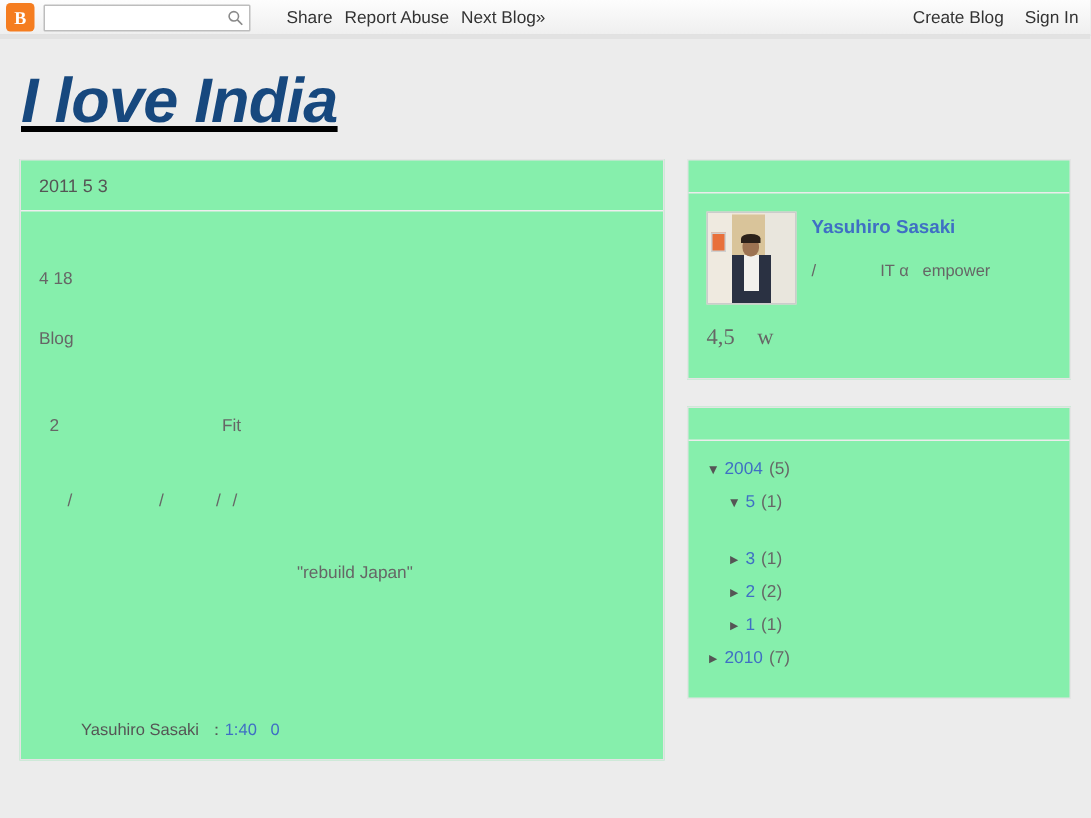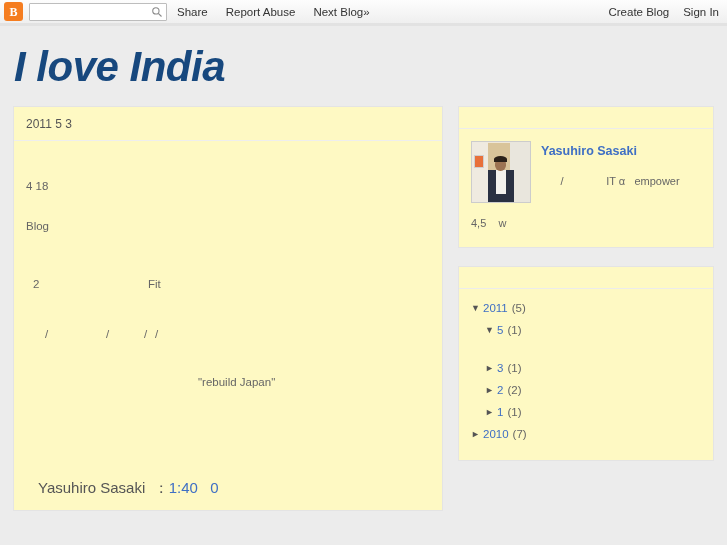"Share" .nav-links { gap: 18px -> 8px; margin-left: 10px -> 24px }
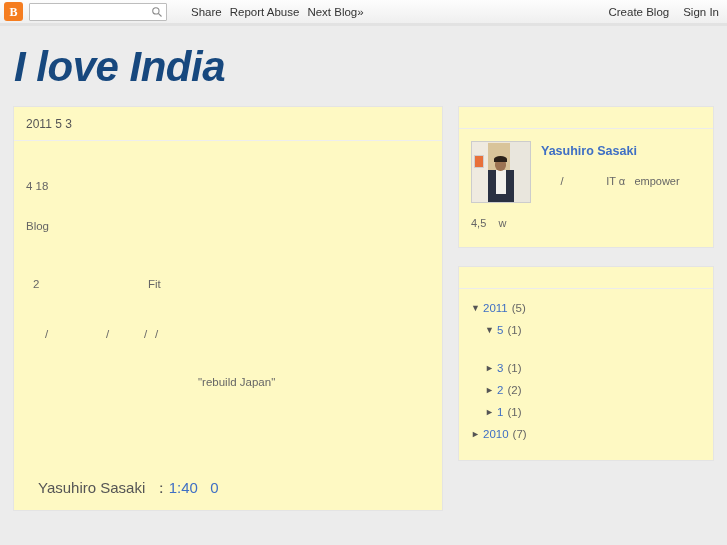"I love India" #blog-header { text-decoration: none -> underline }
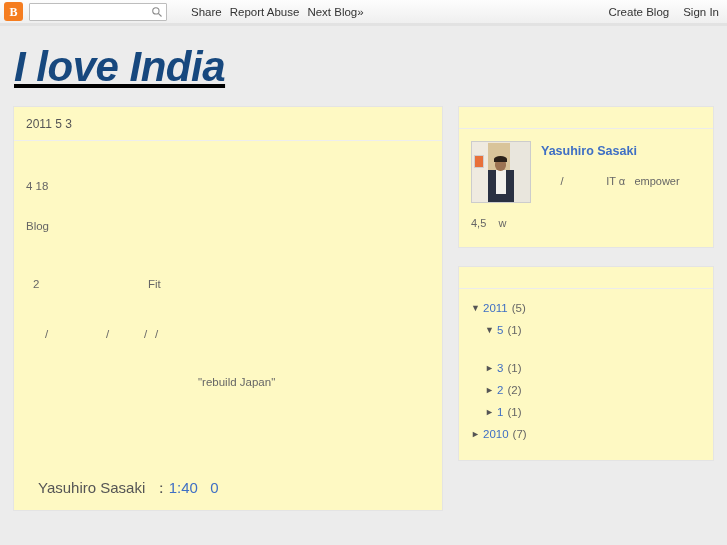"2011 5 3" .panel { background: #fef9c3 -> #86efac }
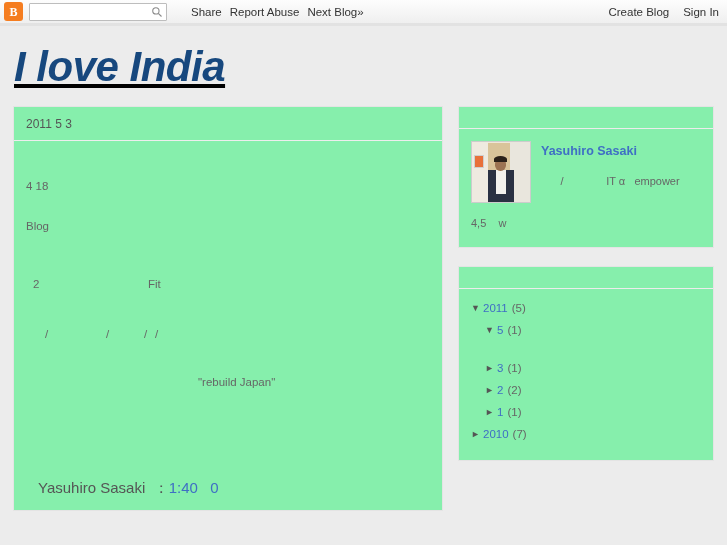"/ IT α empower" .profile-text { text-align: center -> left }
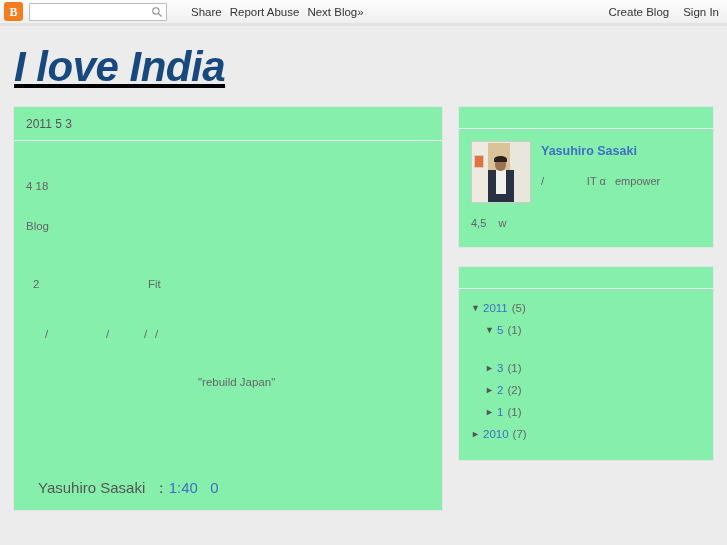"4,5 w" .profile-extra { font-family: none -> Liberation Serif, serif; font-size: 11px -> 15px }
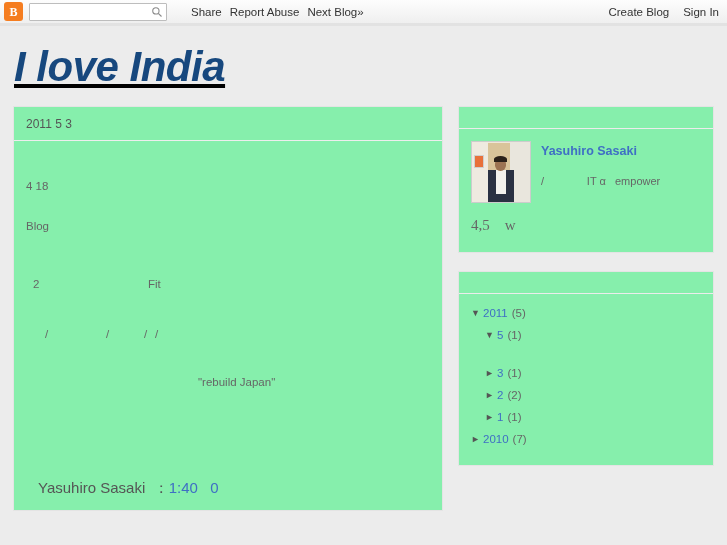"2011" a.arch-link { text: 2011 -> 2004 }
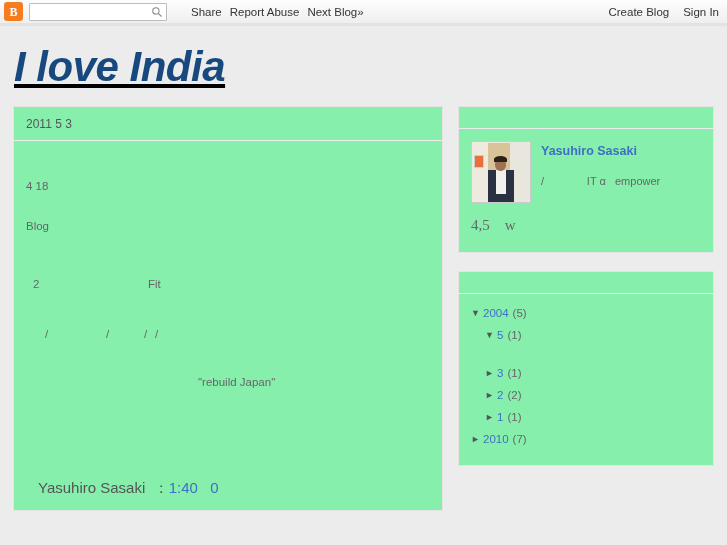"Yasuhiro Sasaki ：1:40 0" .post-footer { font-size: 15px -> 11px; padding: 8px 12px 12px 24px -> 8px 12px 12px 40px }
